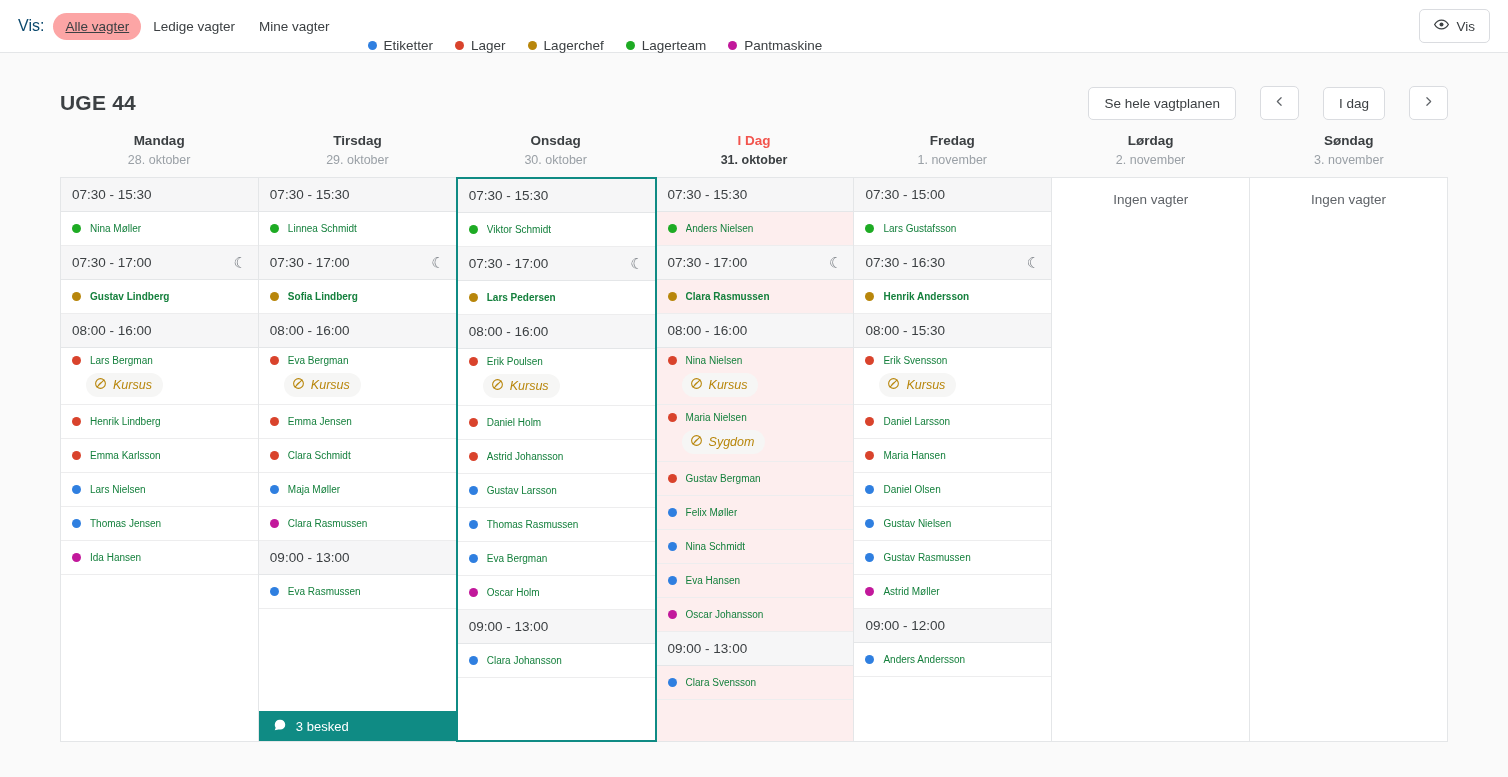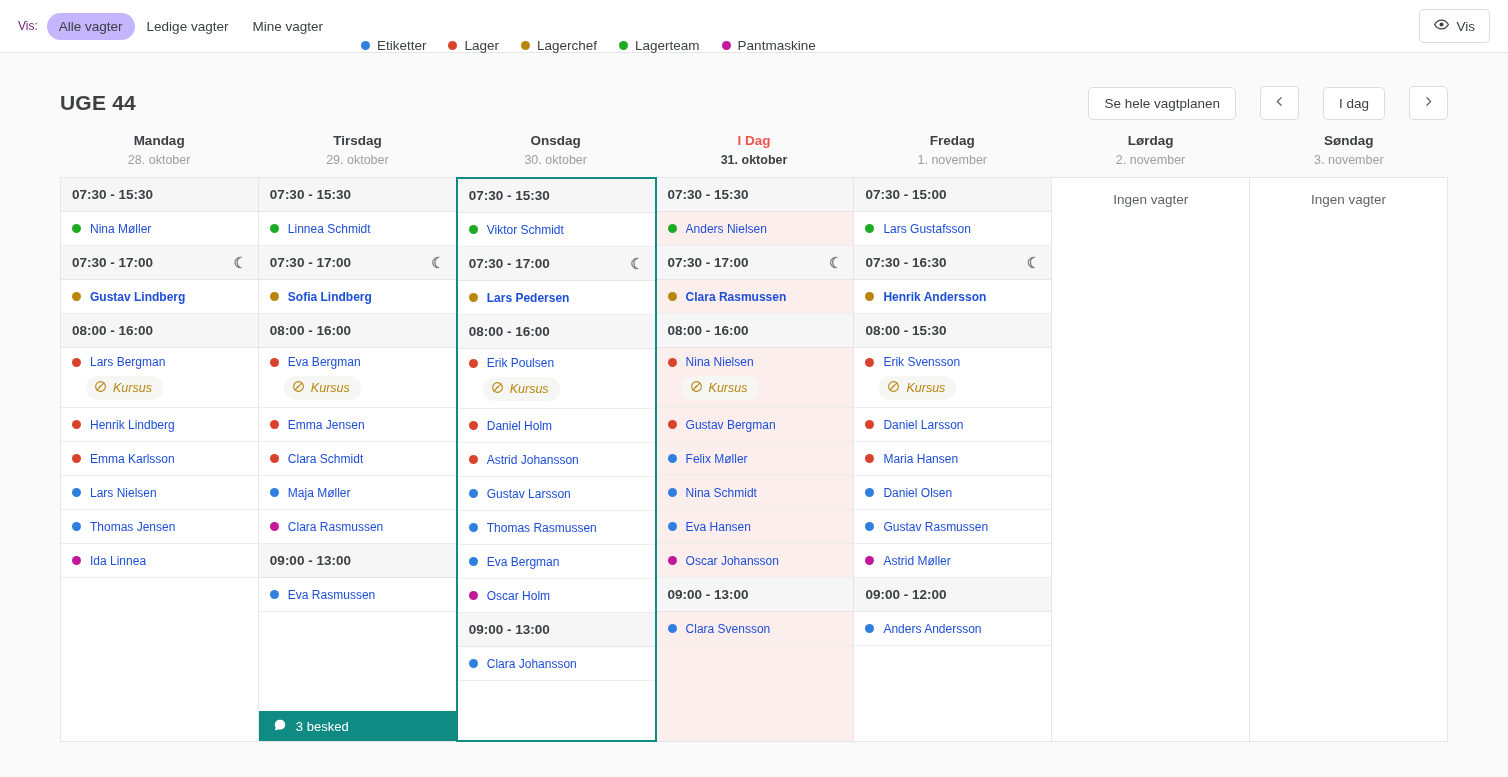"Vis:" .vis-label { color: #701a75 -> #0c4a6e; font-size: 12px -> 16px }
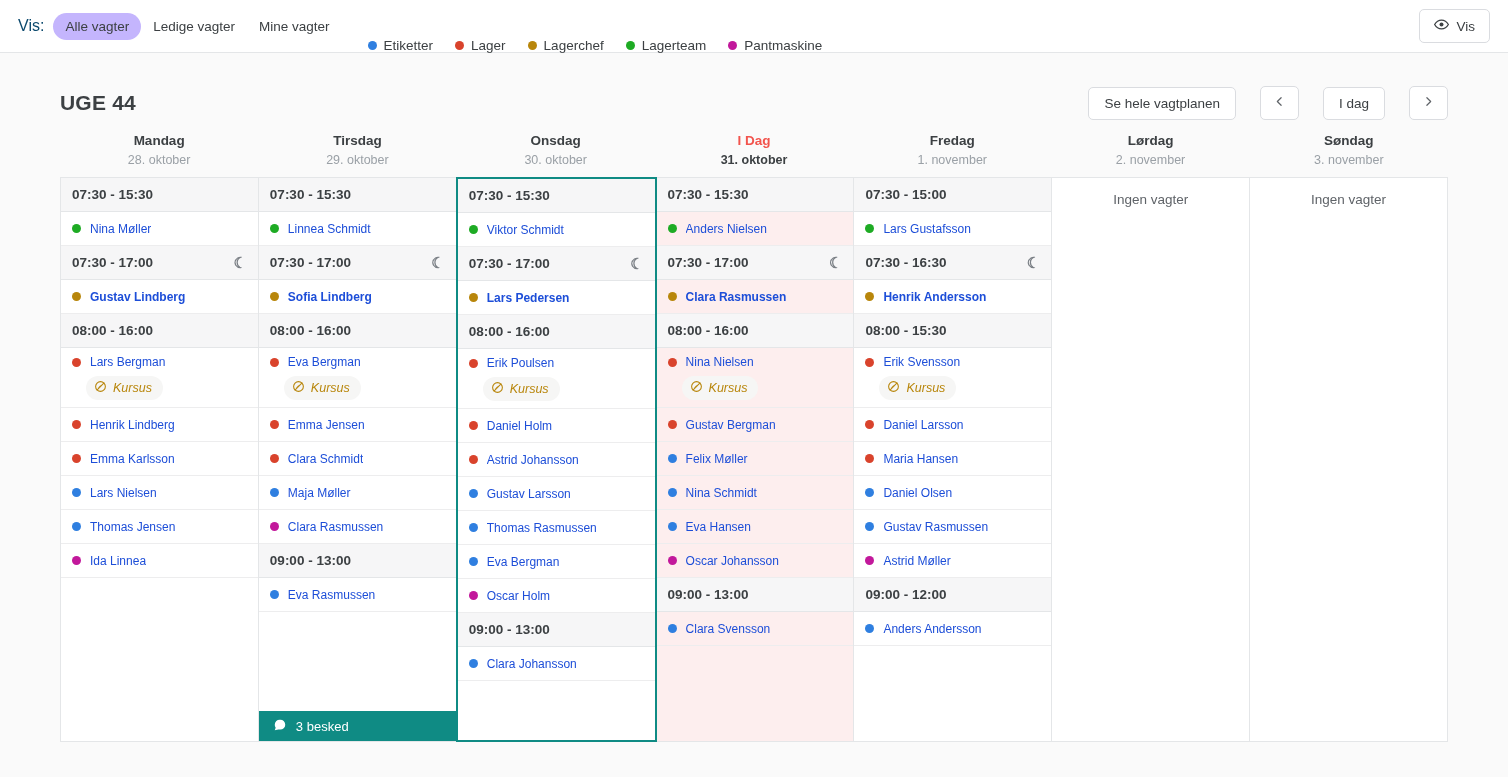"Alle vagter" .filter-pill.active { background: #c4b5fd -> #fca5a5; text-decoration: none -> underline }
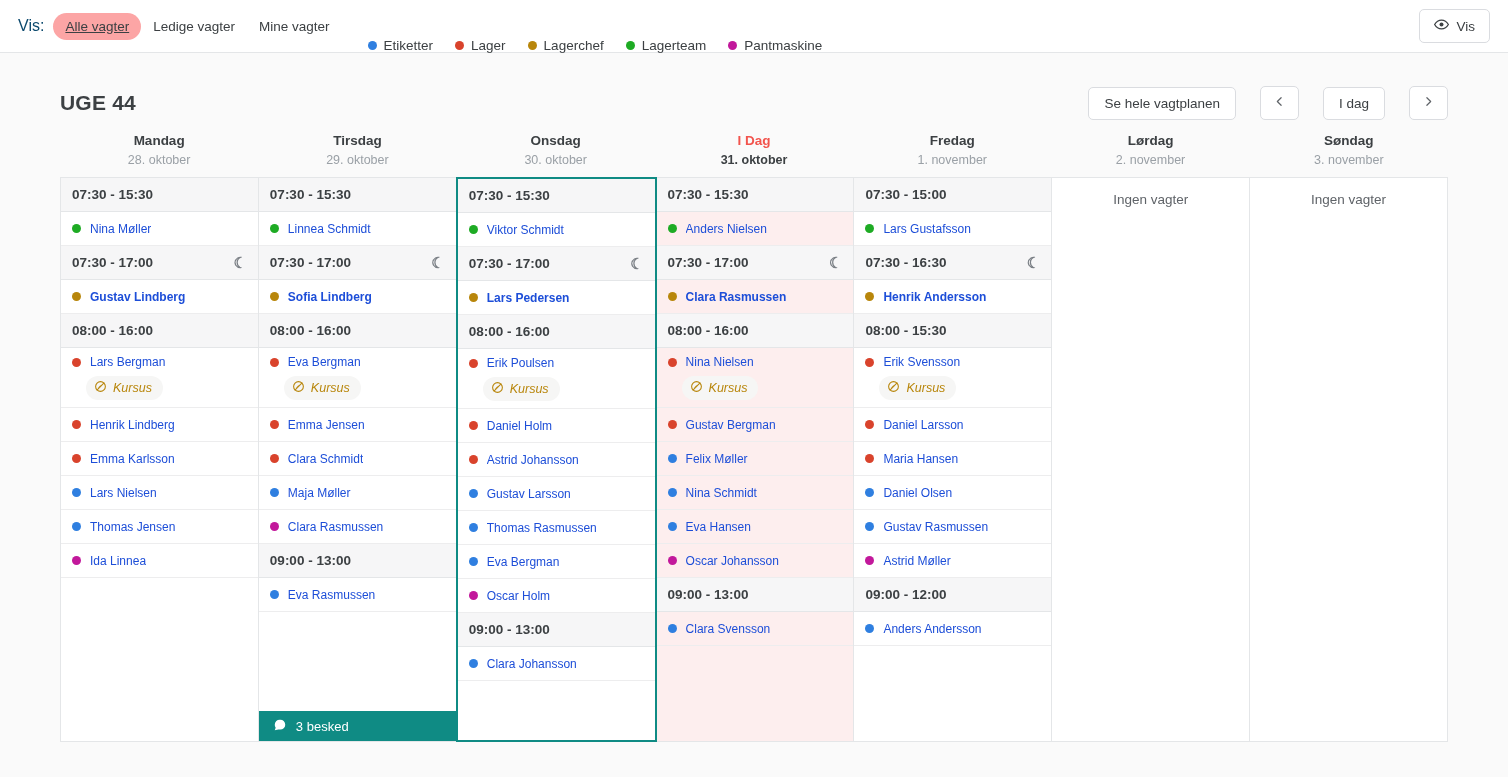"07:30 - 15:30" .time-row { font-weight: bold -> normal }
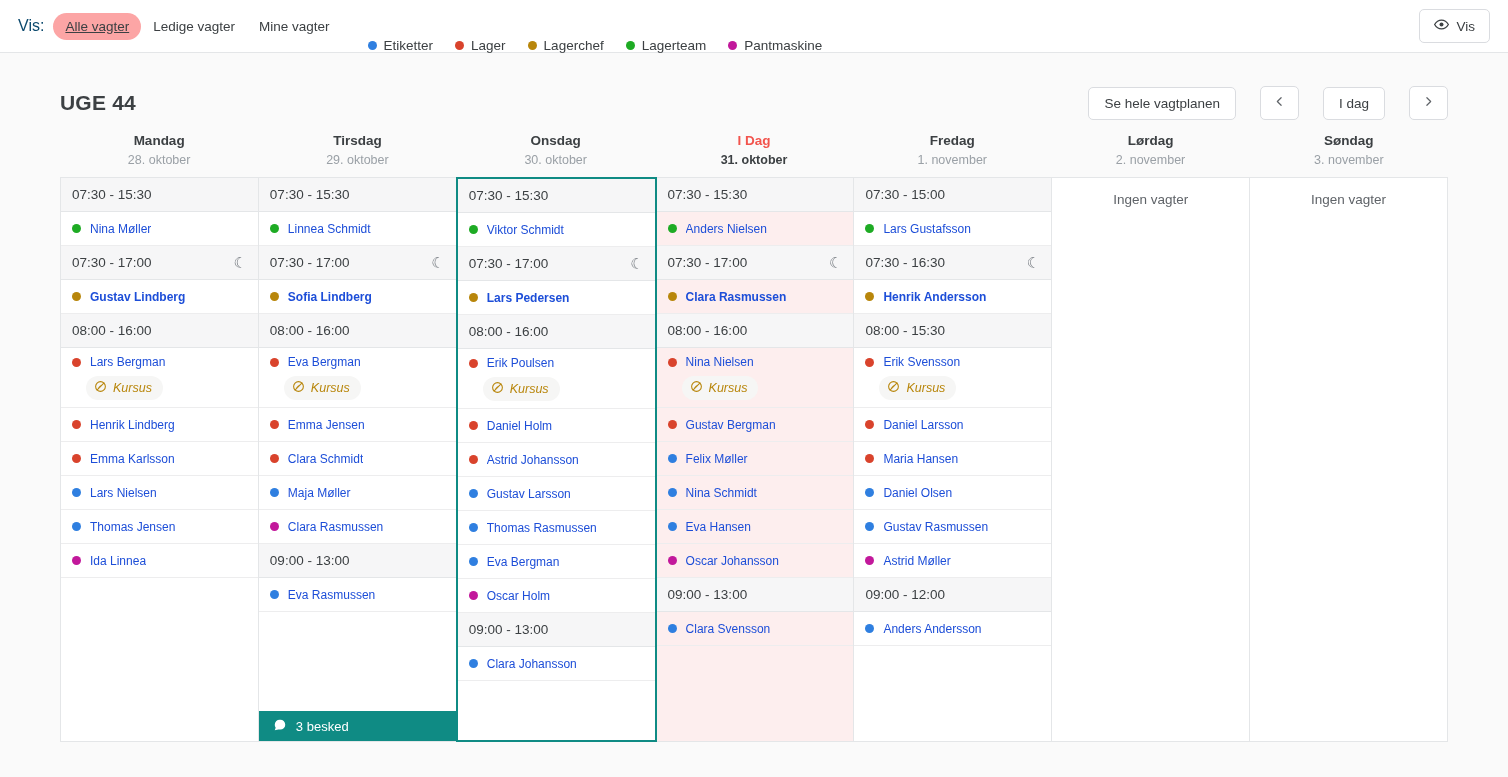"Nina Møller" .nm { color: #1d4ed8 -> #15803d; font-size: 12px -> 10px }
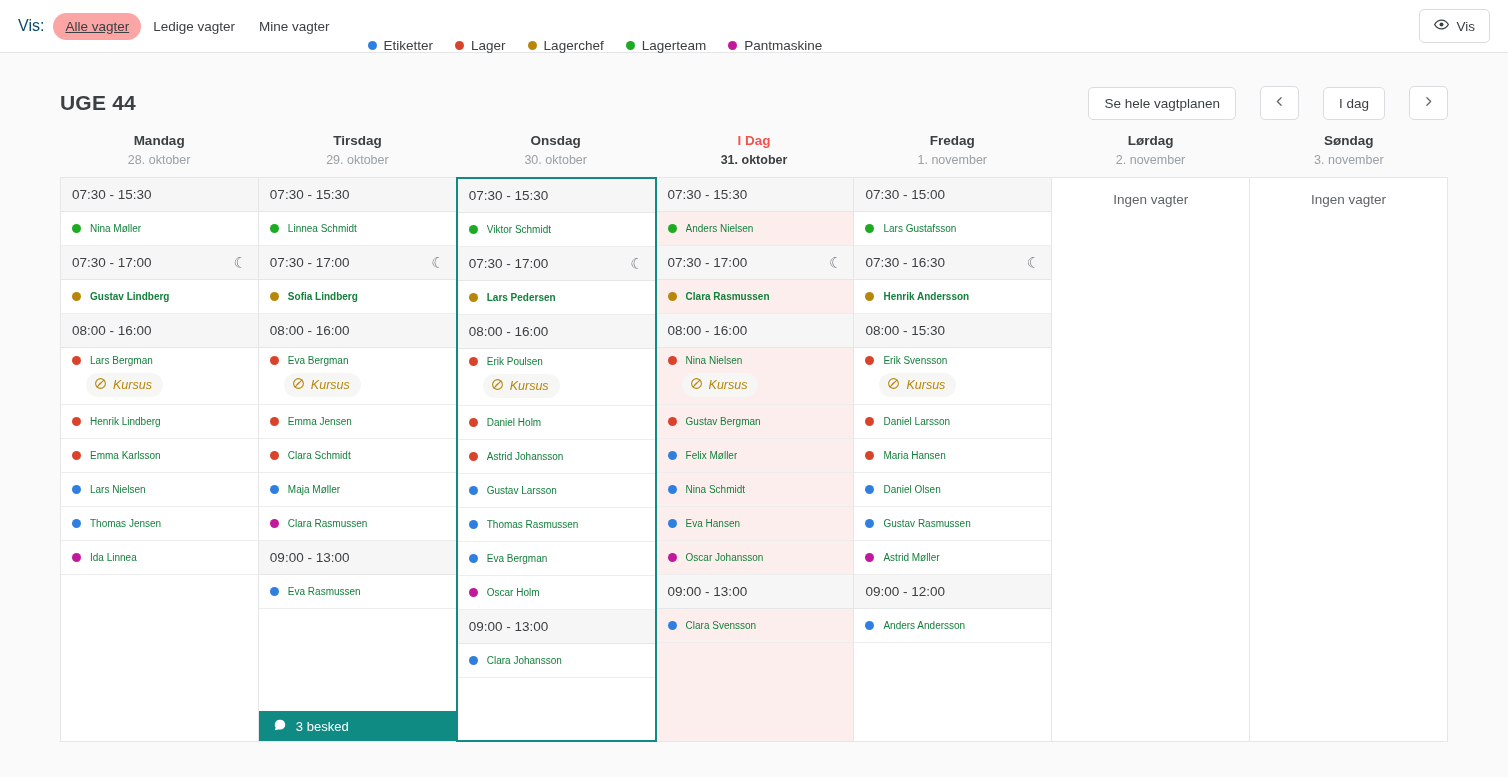"Maria Nielsen" div.name-row { html: none -> <div> <div> <span></span> <span>Maria Nielsen</span> </div> <span> <span><svg> <circle></circle> <line></line> <path></path> </svg></span> <span>Sygdom</span> </span> </div> }
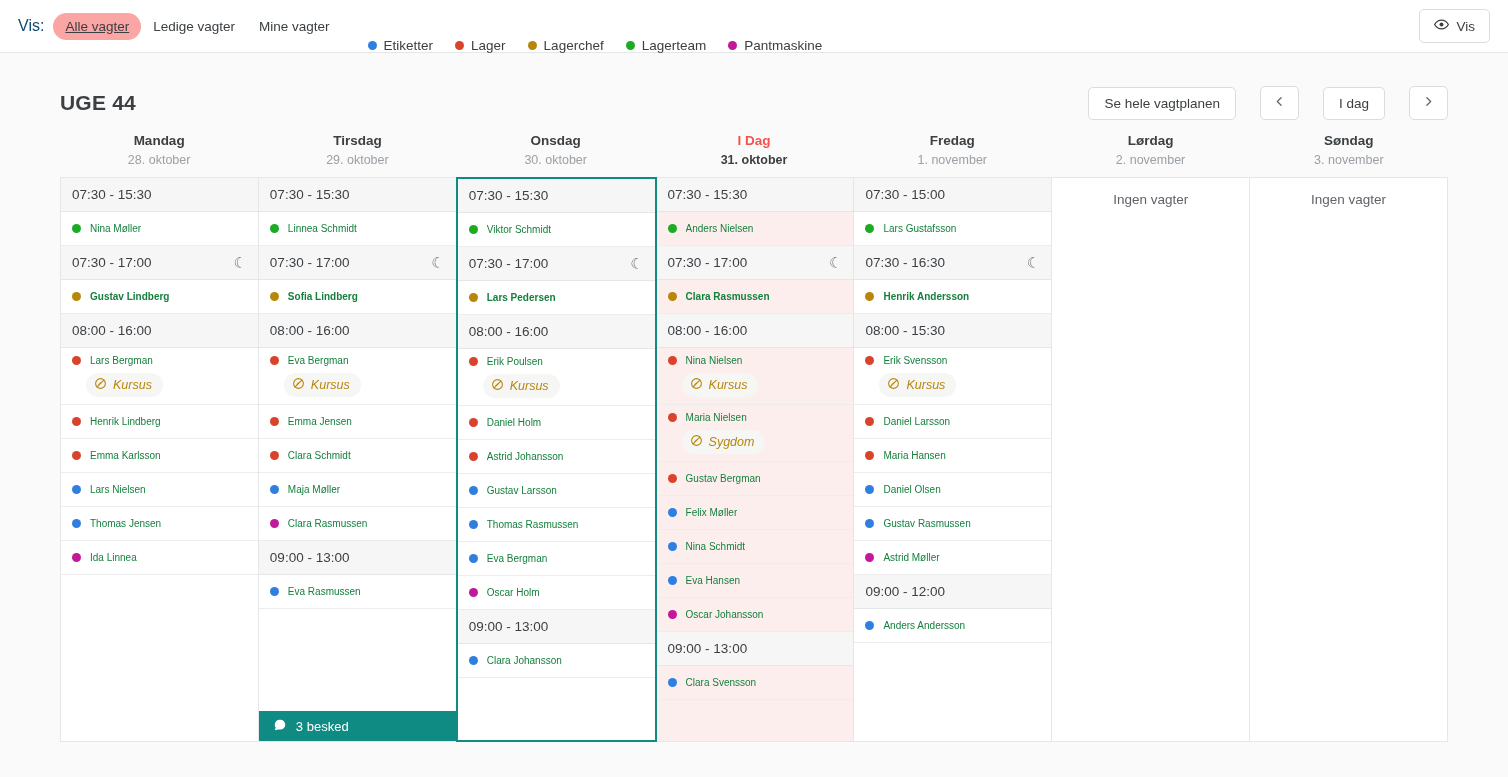"Gustav Nielsen" div.name-row { html: none -> <div> <div> <span></span> <span>Gustav Nielsen</span> </div> </div> }
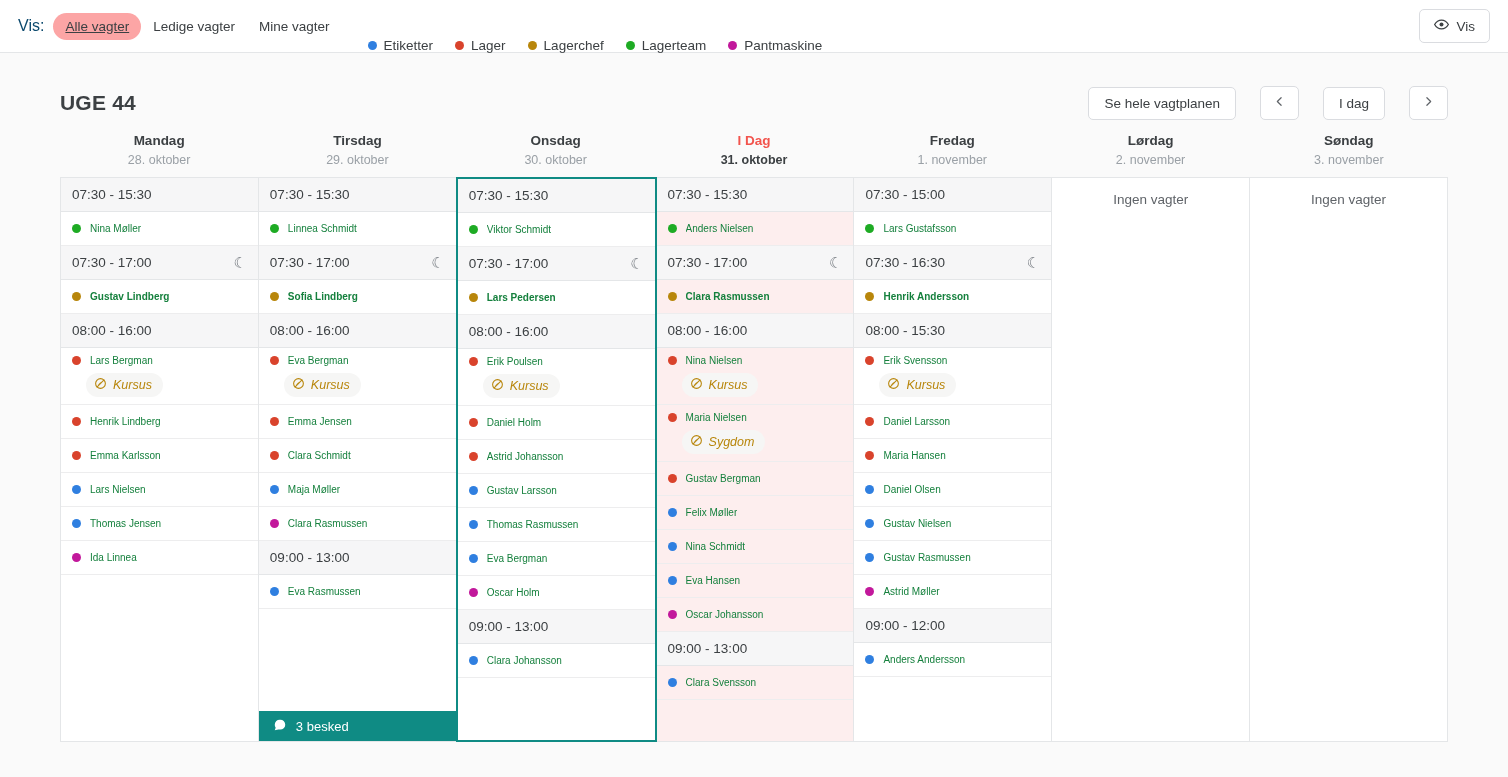"Ida Linnea" span.nm { text: Linnea -> Hansen }
